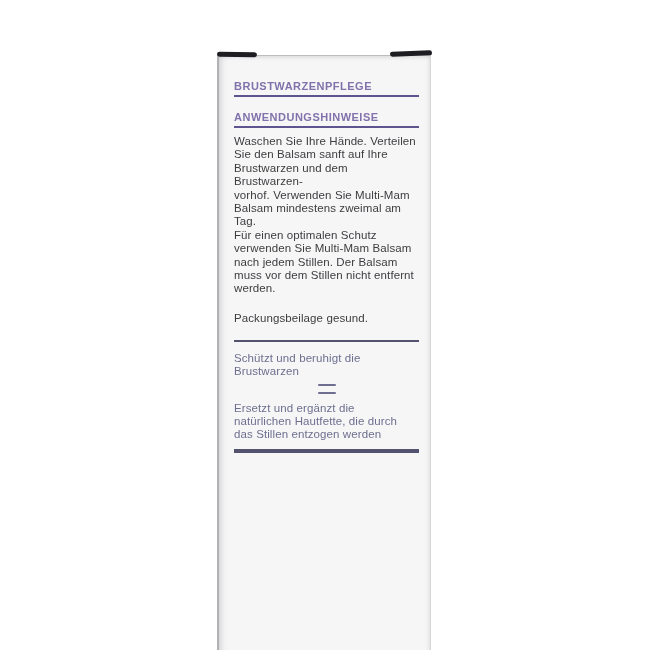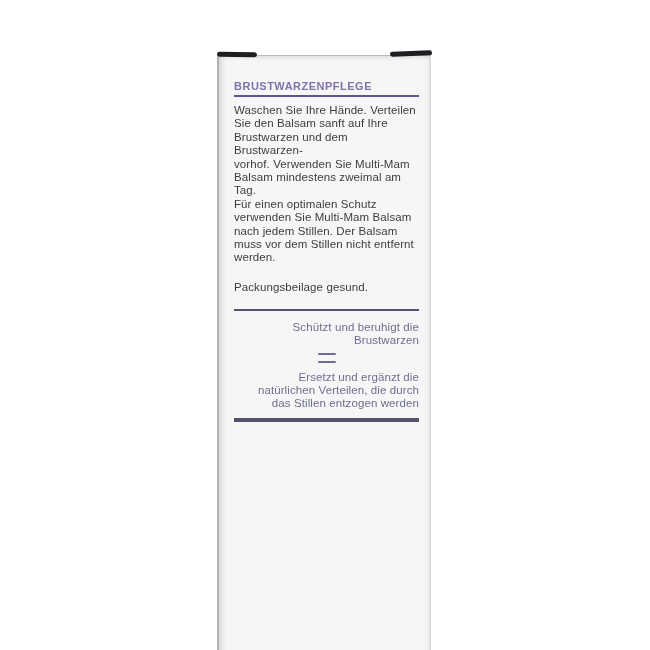"ANWENDUNGSHINWEISE" div.section-heading { html: none -> <div>ANWENDUNGSHINWEISE</div> }
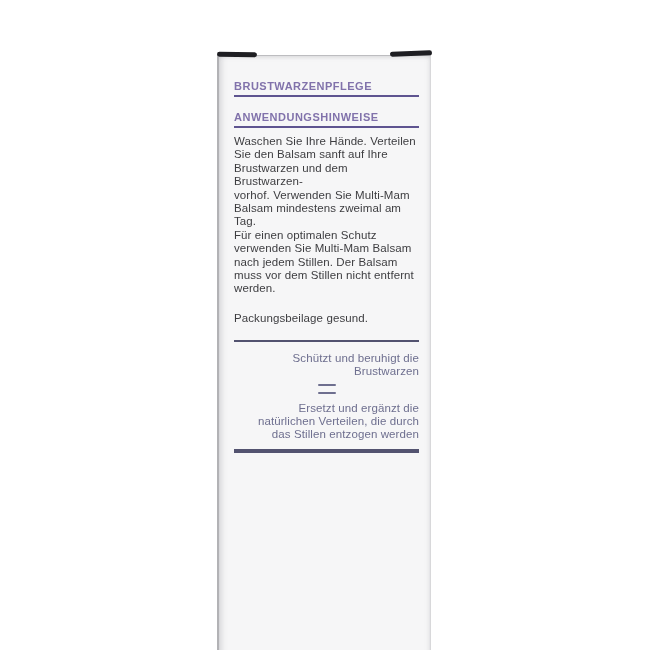"Schützt und beruhigt die" .benefit { text-align: right -> left }
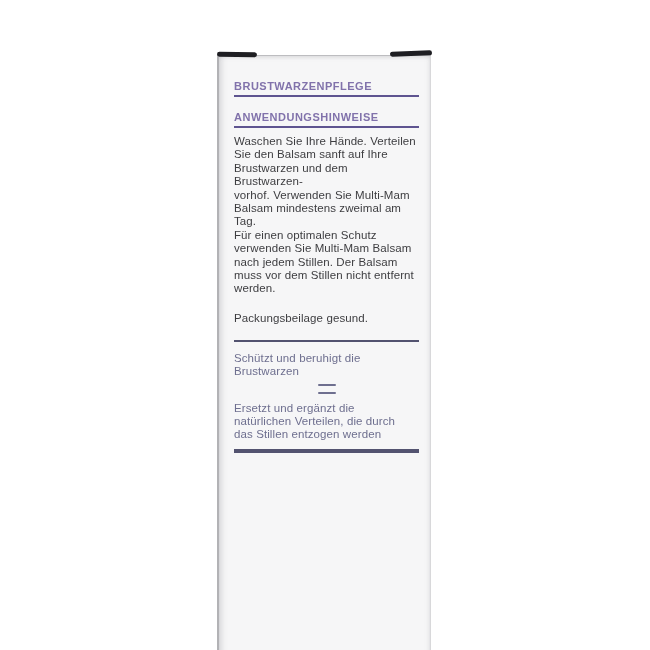"Ersetzt und ergänzt die" div.benefit { text: Verteilen -> Hautfette }
